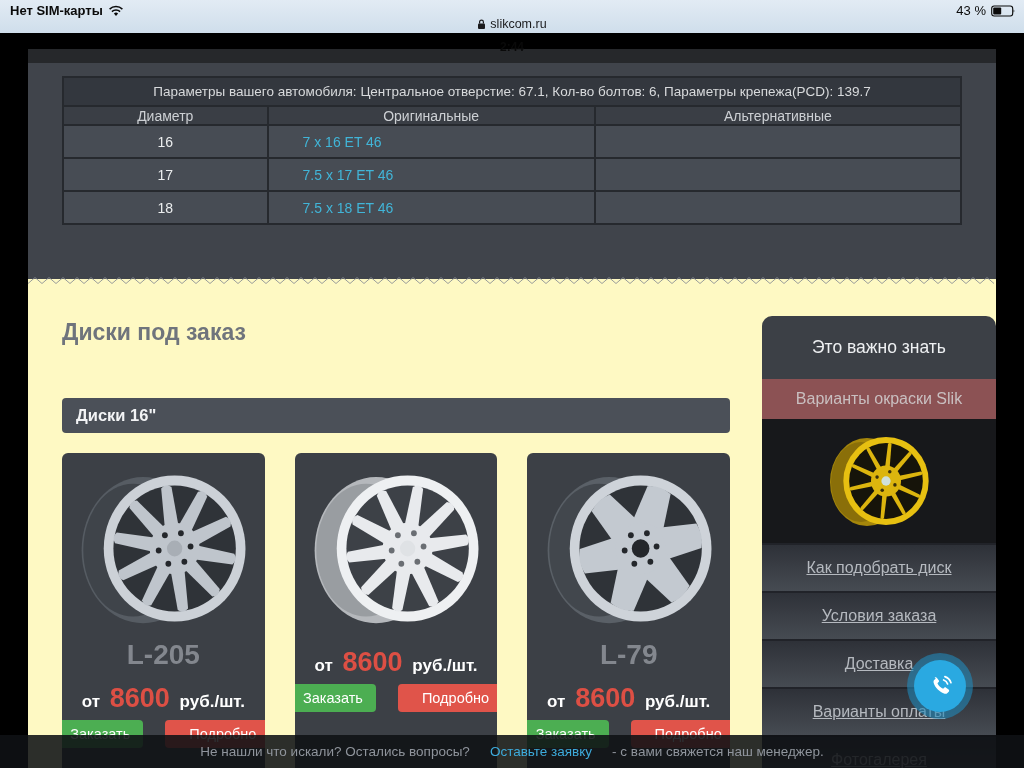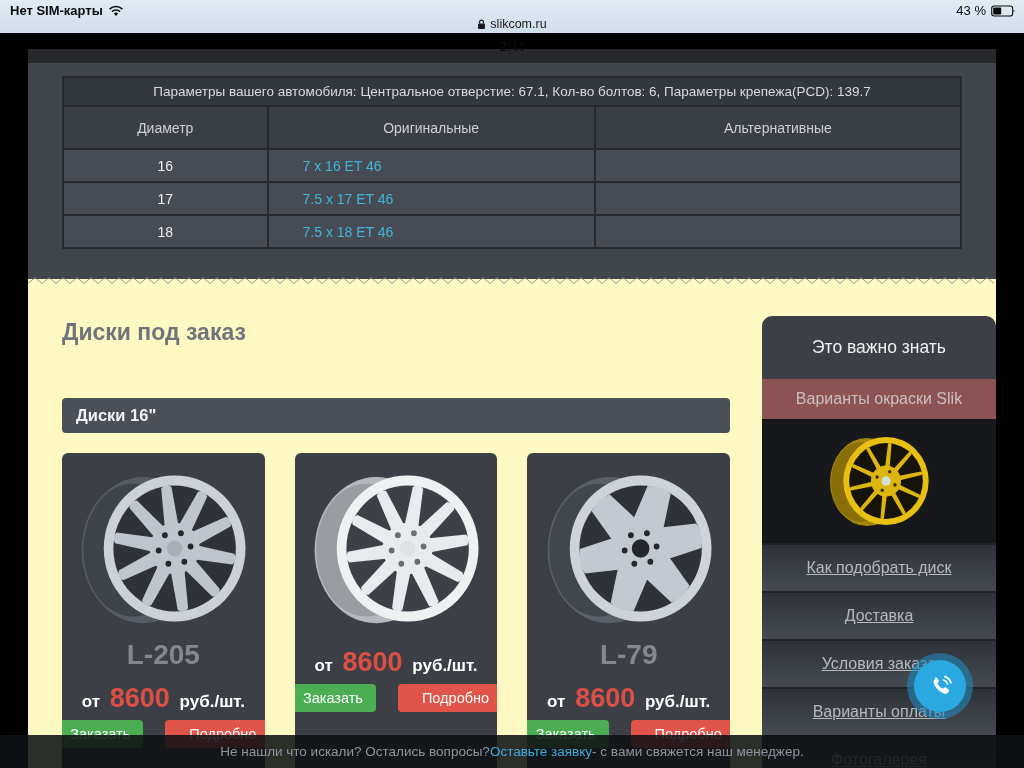"Диаметр" .ptable .head-cell { height: 43px -> 19px }
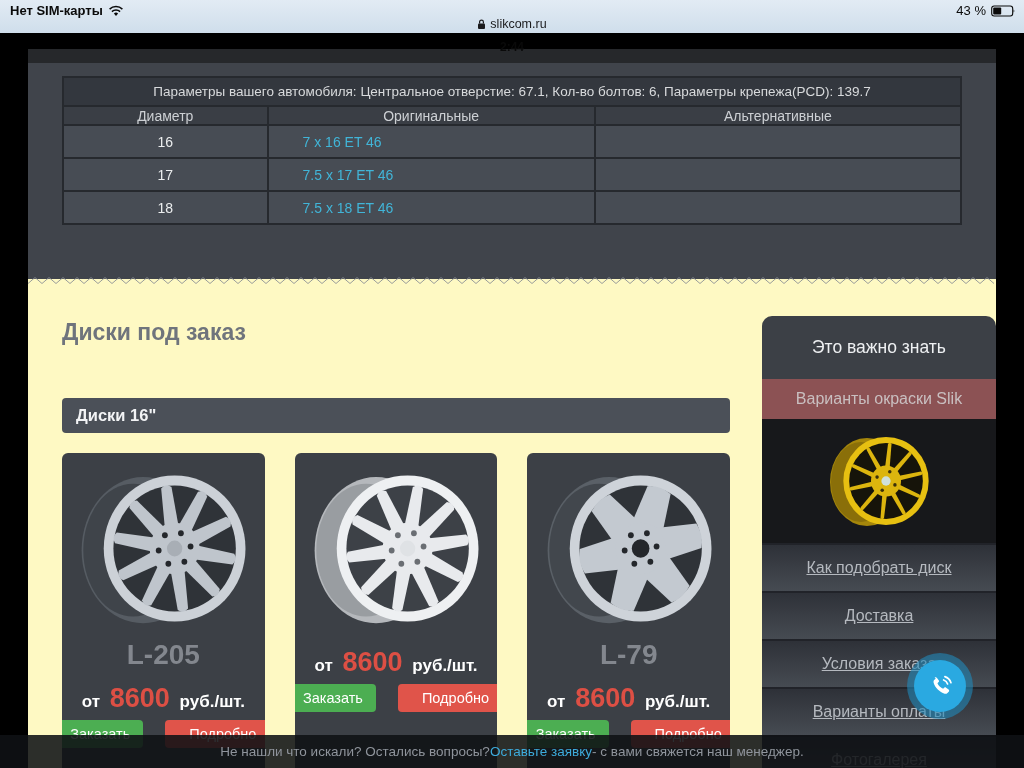"Доставка" div.sb-item { order: before "Условия заказа" -> after "Условия заказа" }
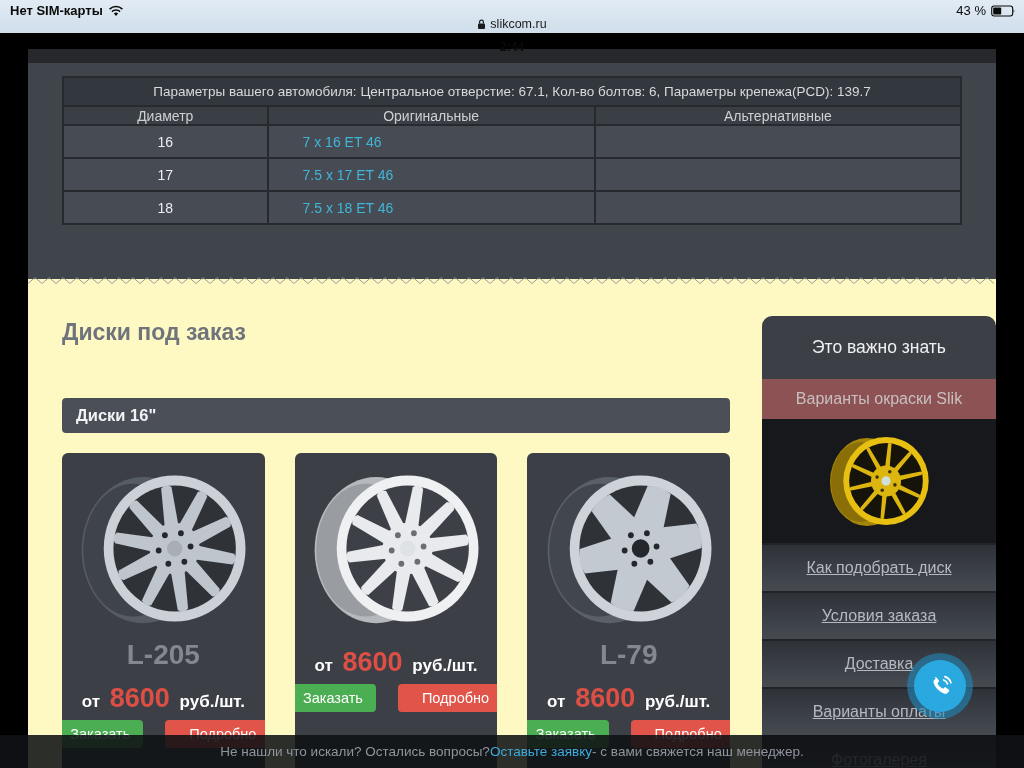"Не нашли что искали? Остались" .footerbar { gap: 0 -> 20px }
